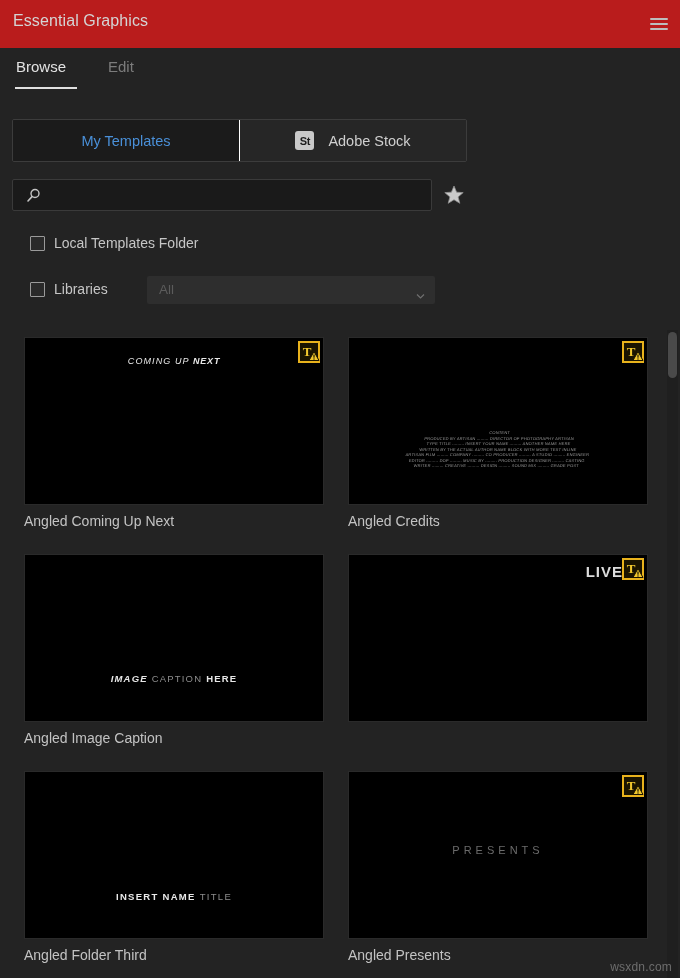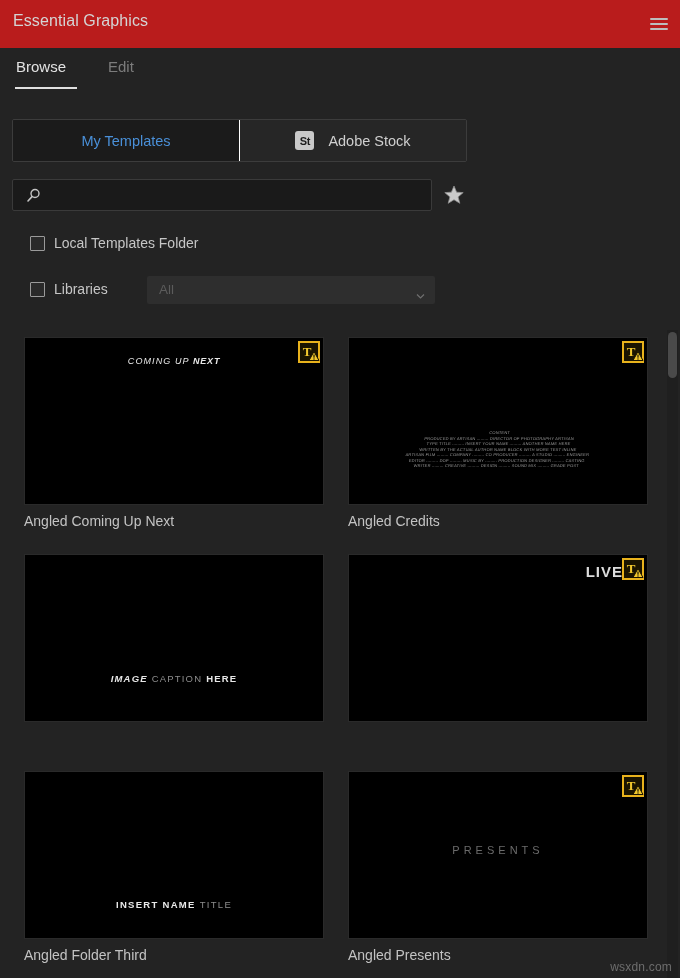"Angled Image Caption" div.card-label { html: none -> <div>Angled Image Caption</div> }
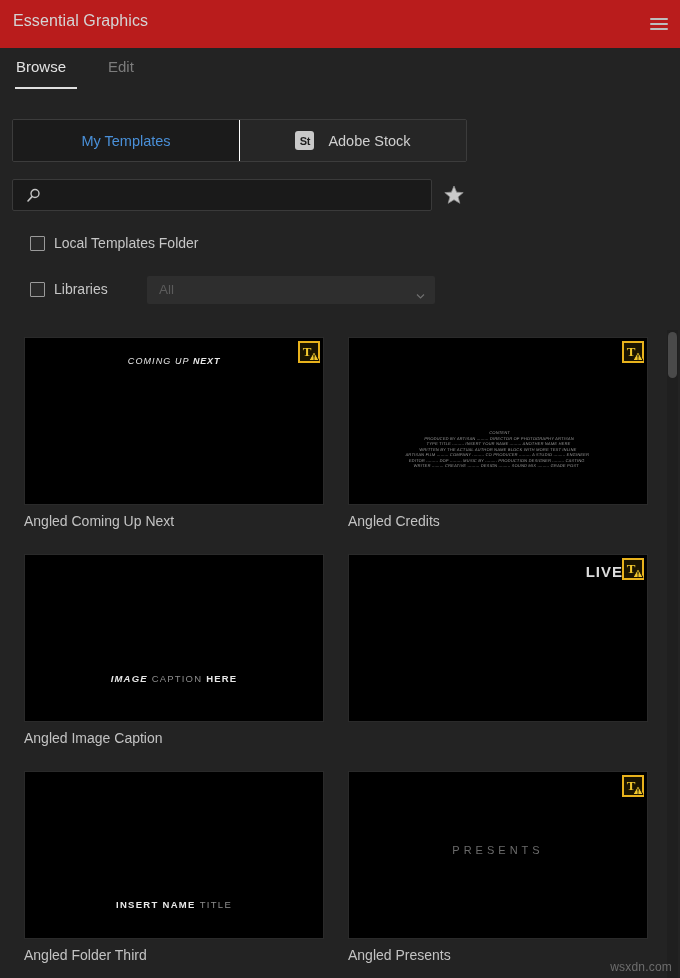"INSERT NAME TITLE" .art-lower { top: 127px -> 119px }
